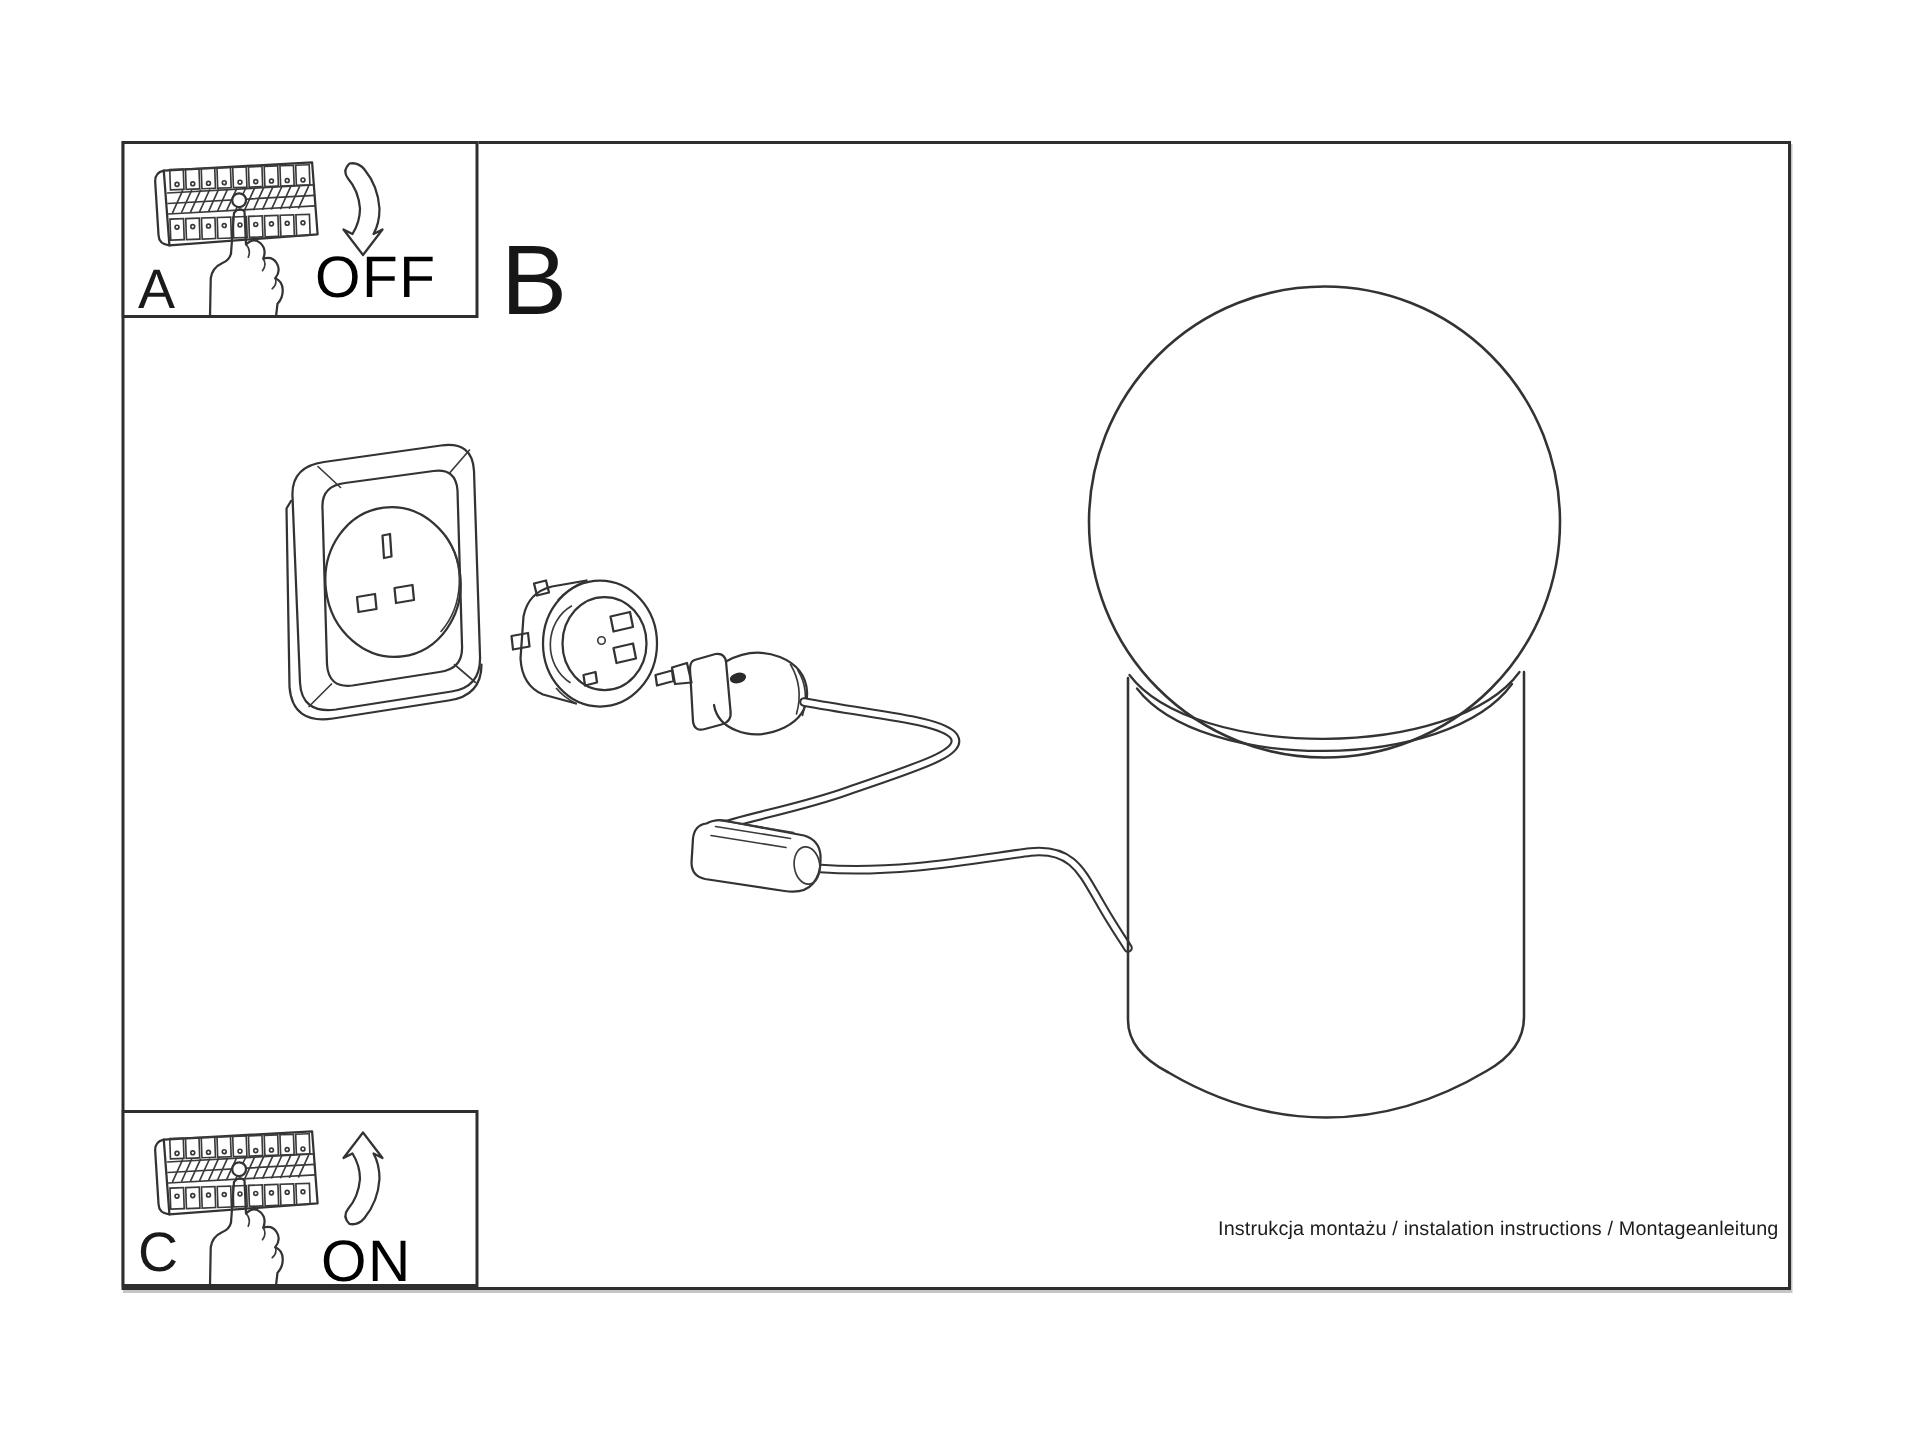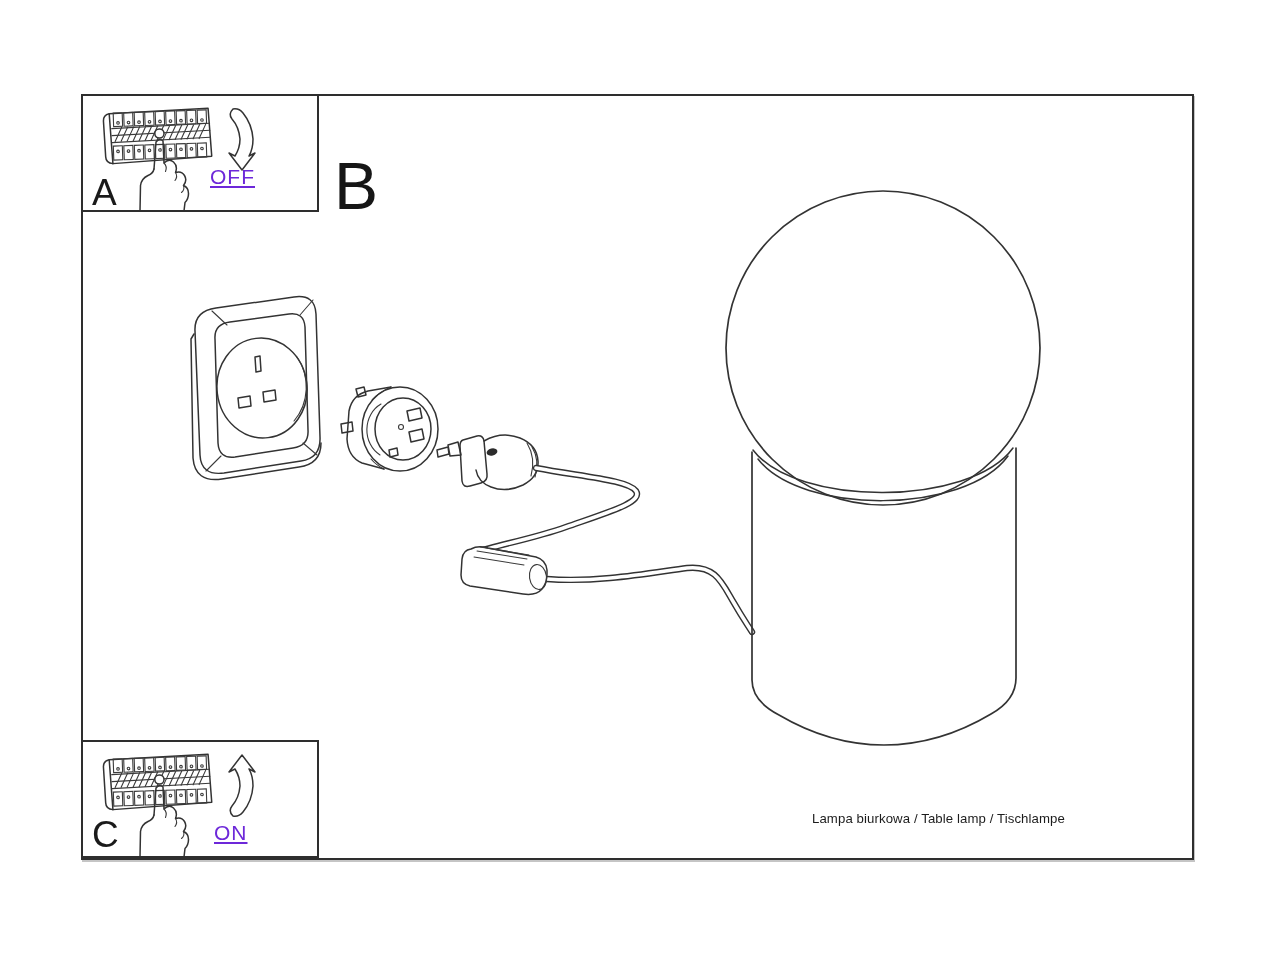"OFF" .action-word { color: #6d28d9 -> #000000; font-size: 21px -> 39px; text-decoration: underline -> none }
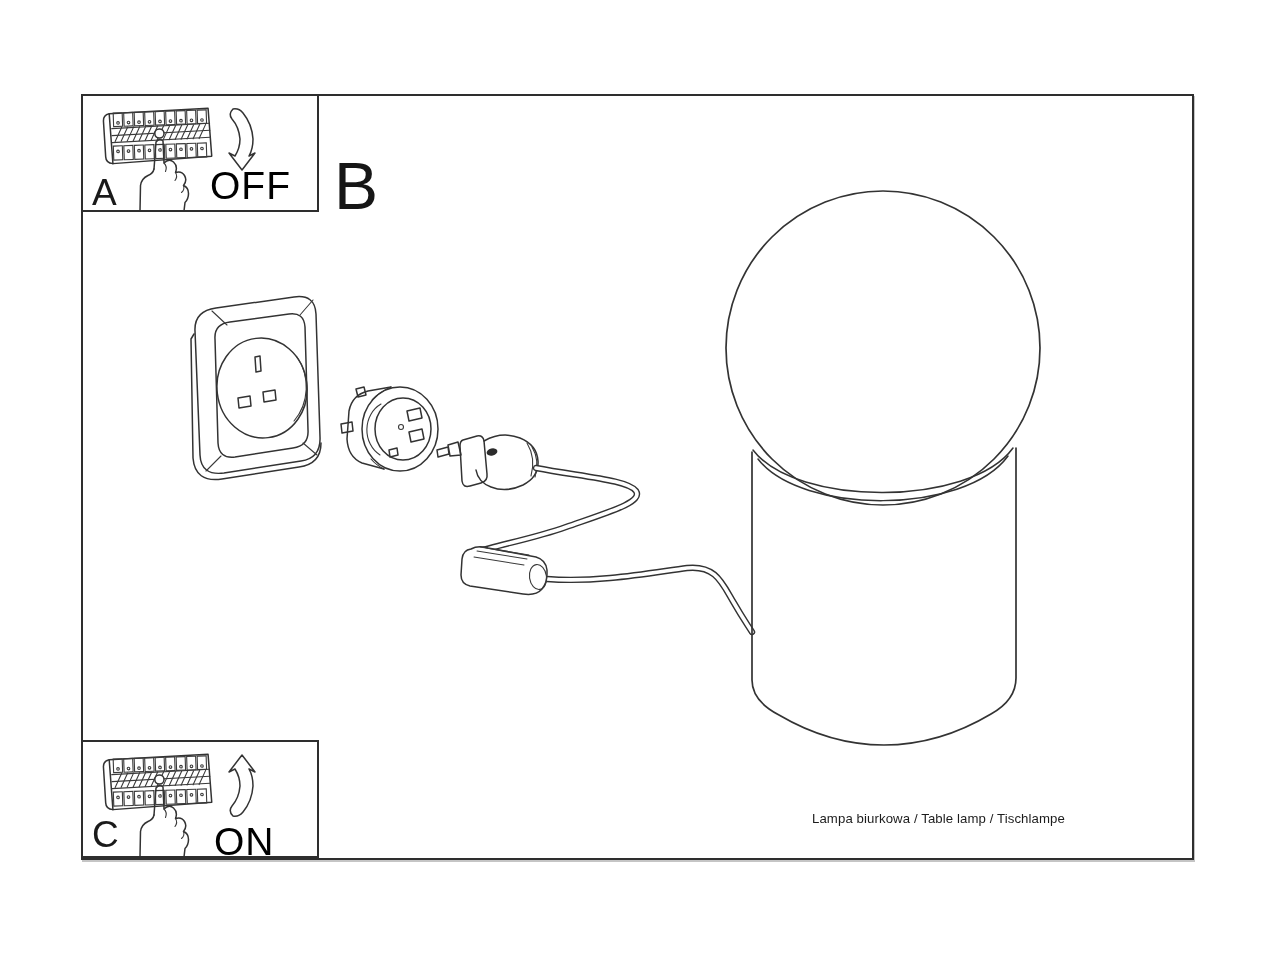"Instrukcja montażu / instalation" div { html: none -> <div>Instrukcja montażu / instalation instructions / Montageanleitung</div> }
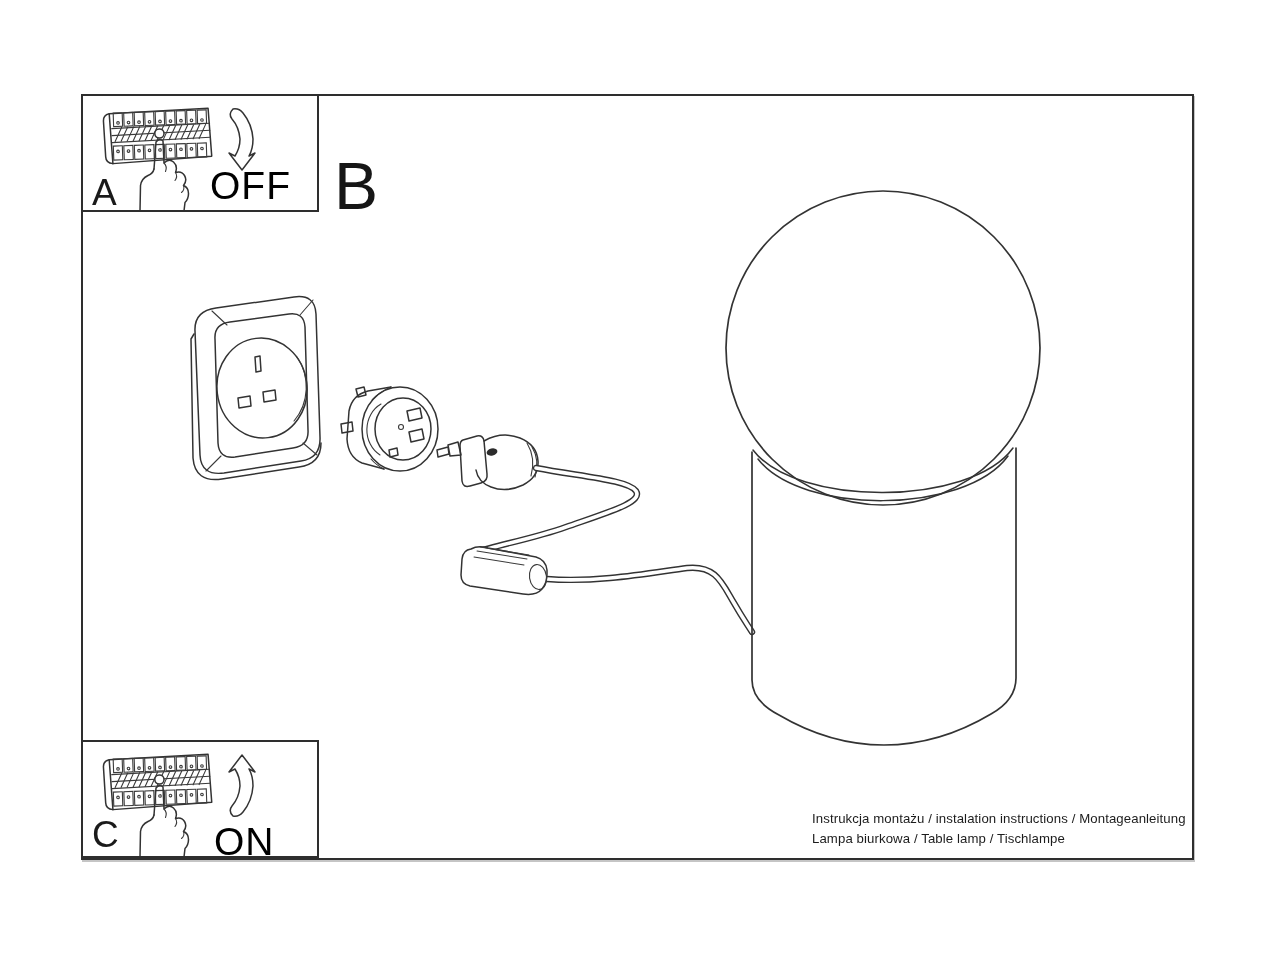"Lampa biurkowa / Table lamp" div { html: <div>Lampa biurkowa / Table lamp / Tischlampe</div> -> none }
